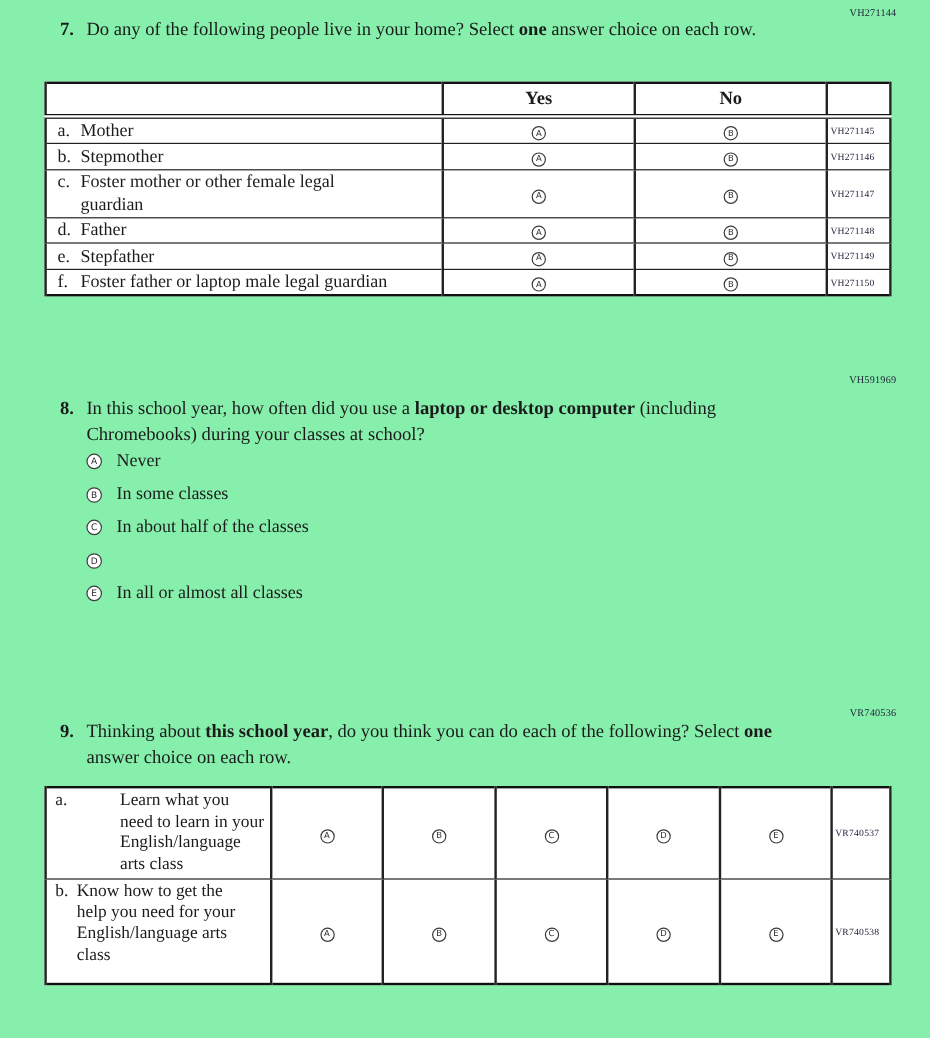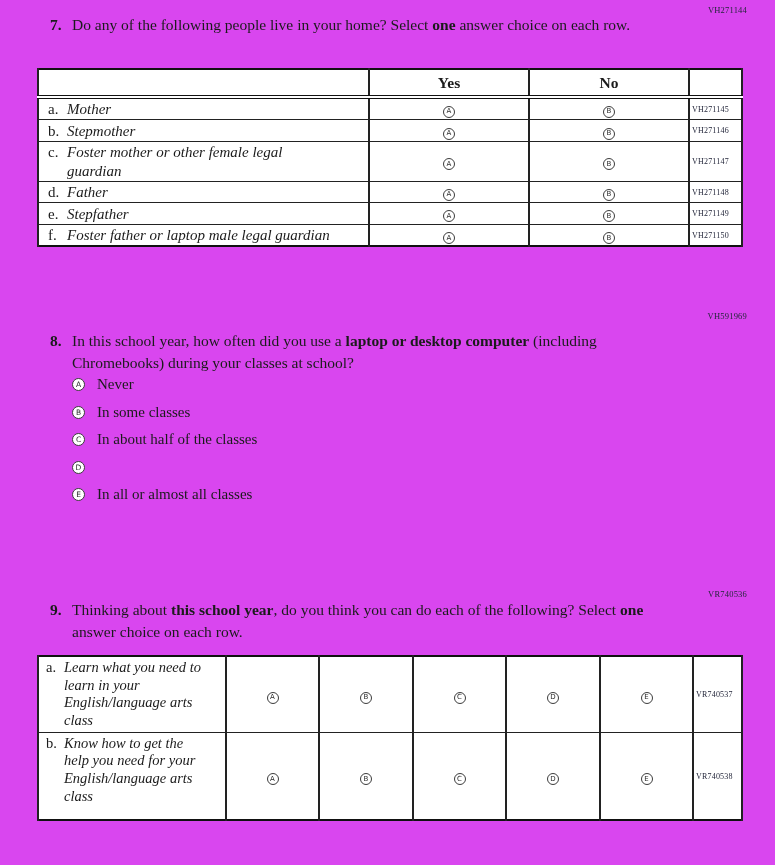"VH271144" .page { background: #d946ef -> #86efac }
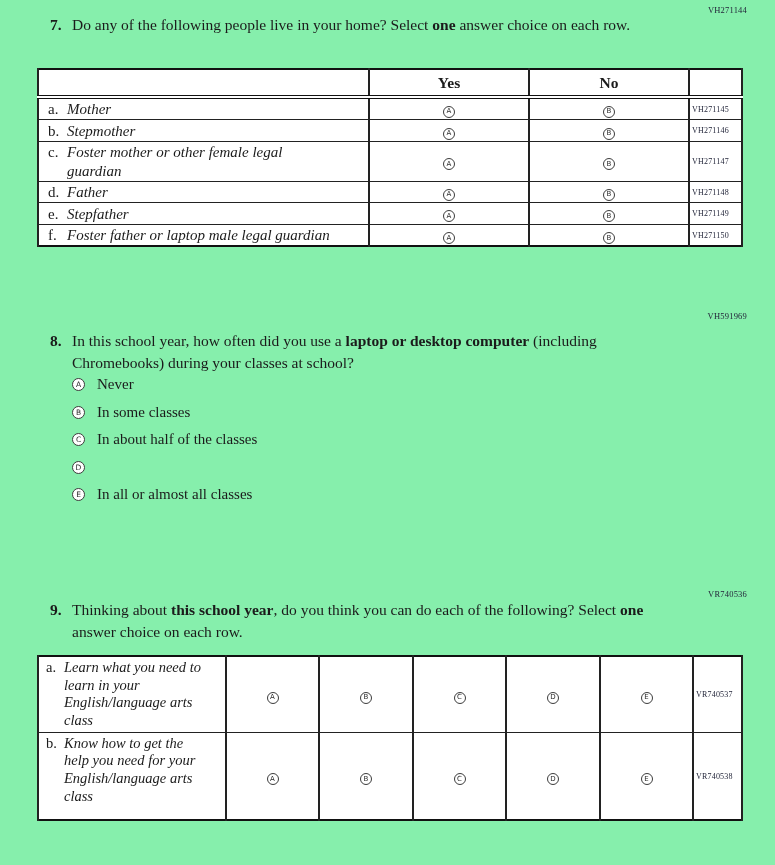"Mother" .txt { font-style: italic -> none }
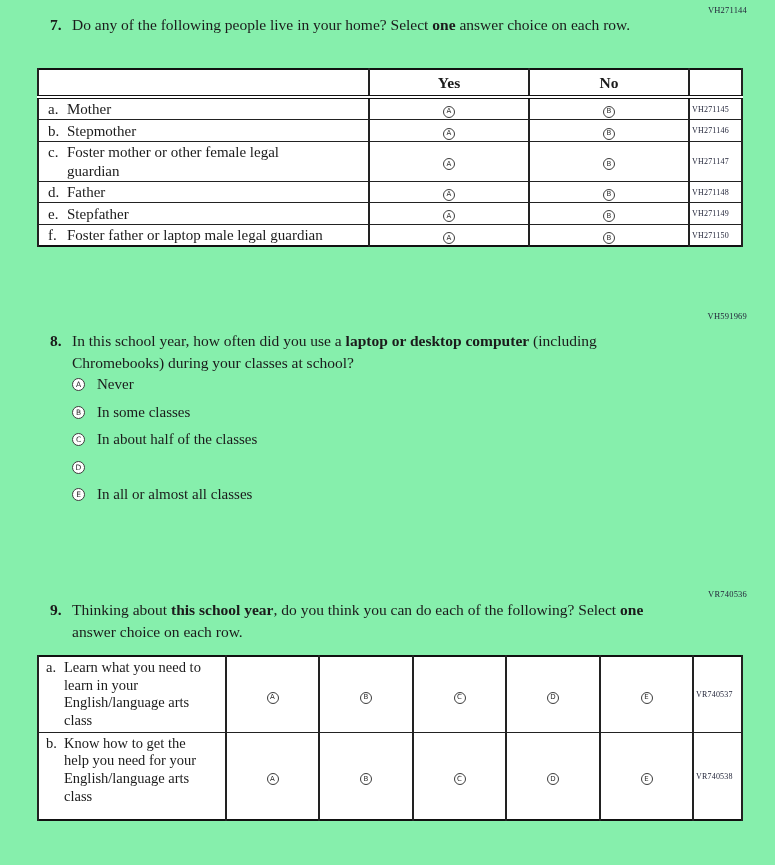"Learn what you need to" span.txt { margin-left: none -> 36px }
